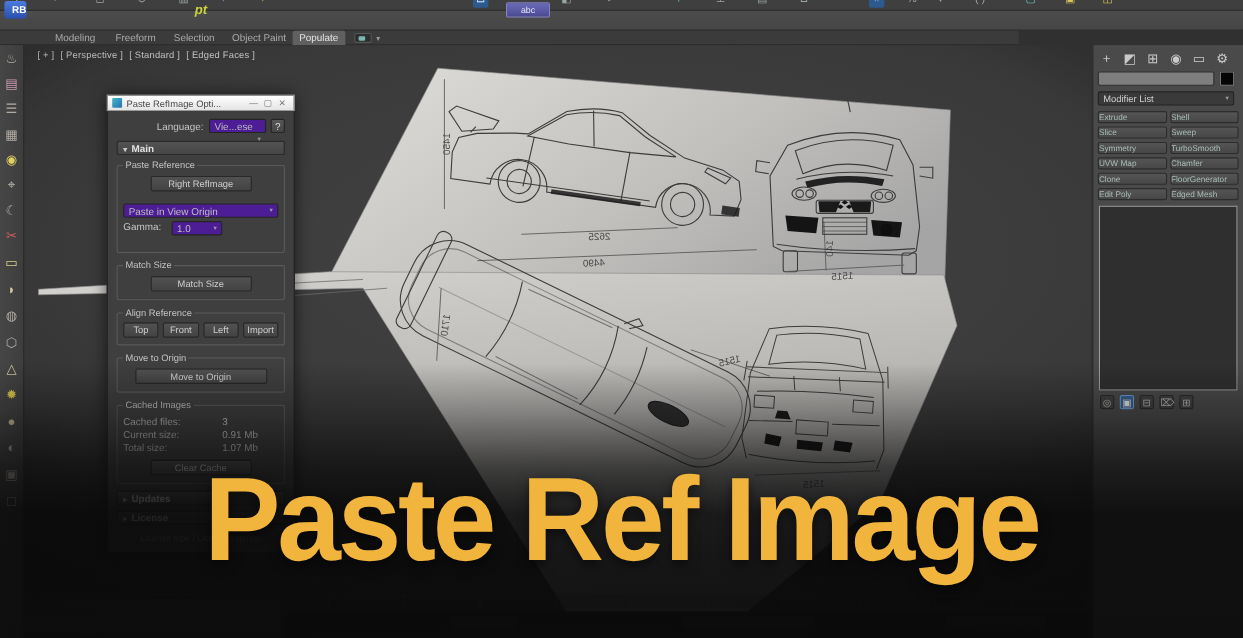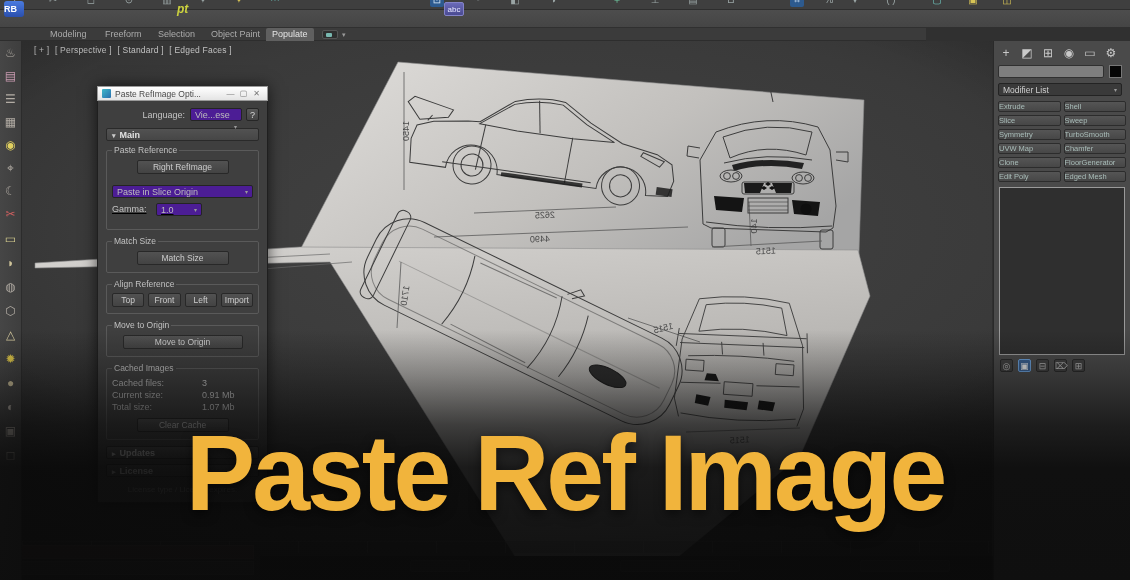"RB" #rb-logo { text-align: left -> right }
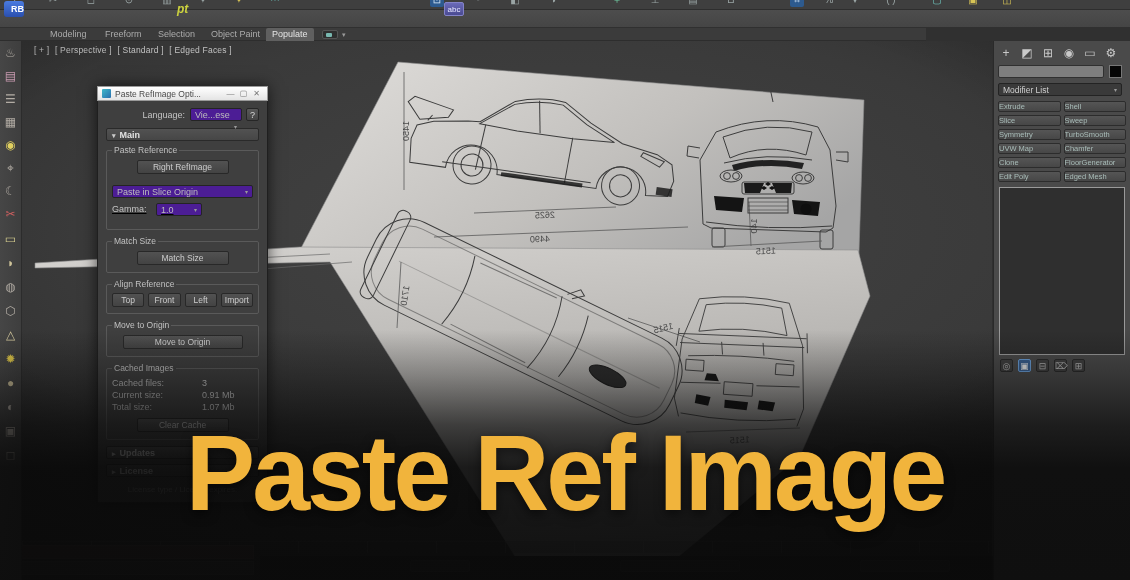"abc" #abc-chip { left: 444px -> 460px; width: 20px -> 40px }
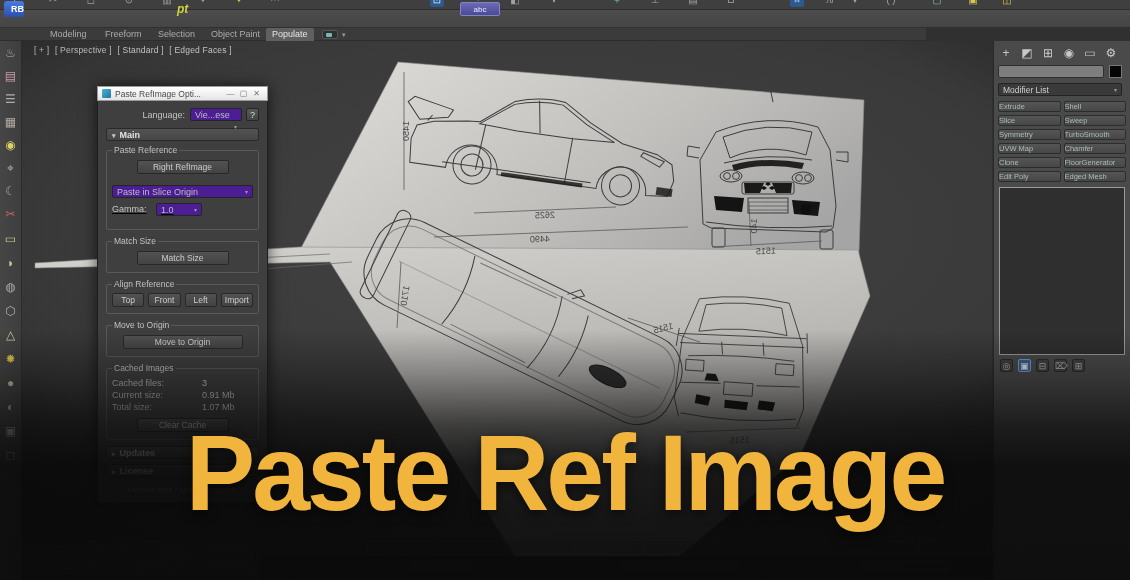"Paste in Slice Origin" span { text: Slice -> View }
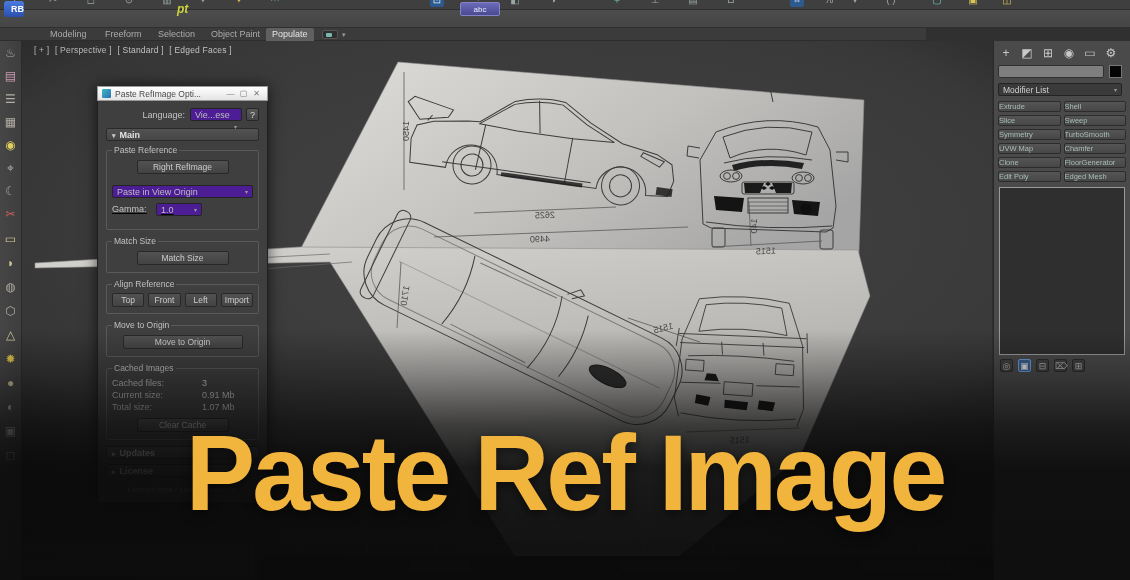"Gamma:" .gamma-row { align-items: center -> flex-start; text-decoration: underline -> none }
